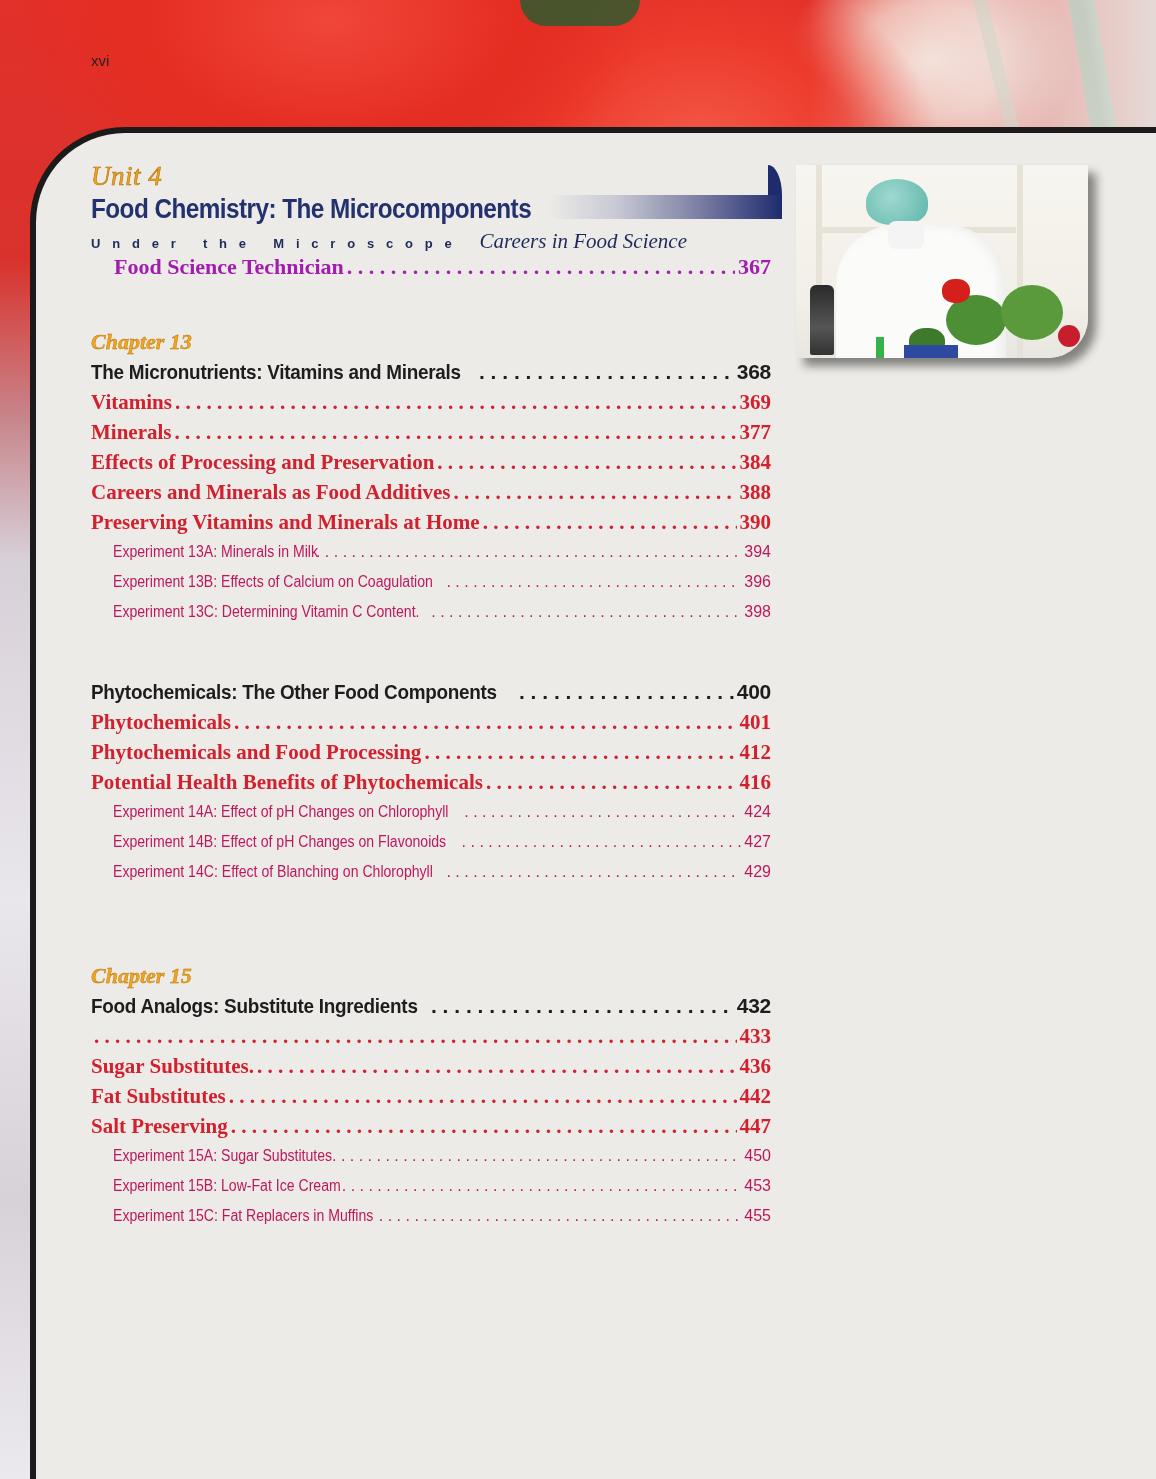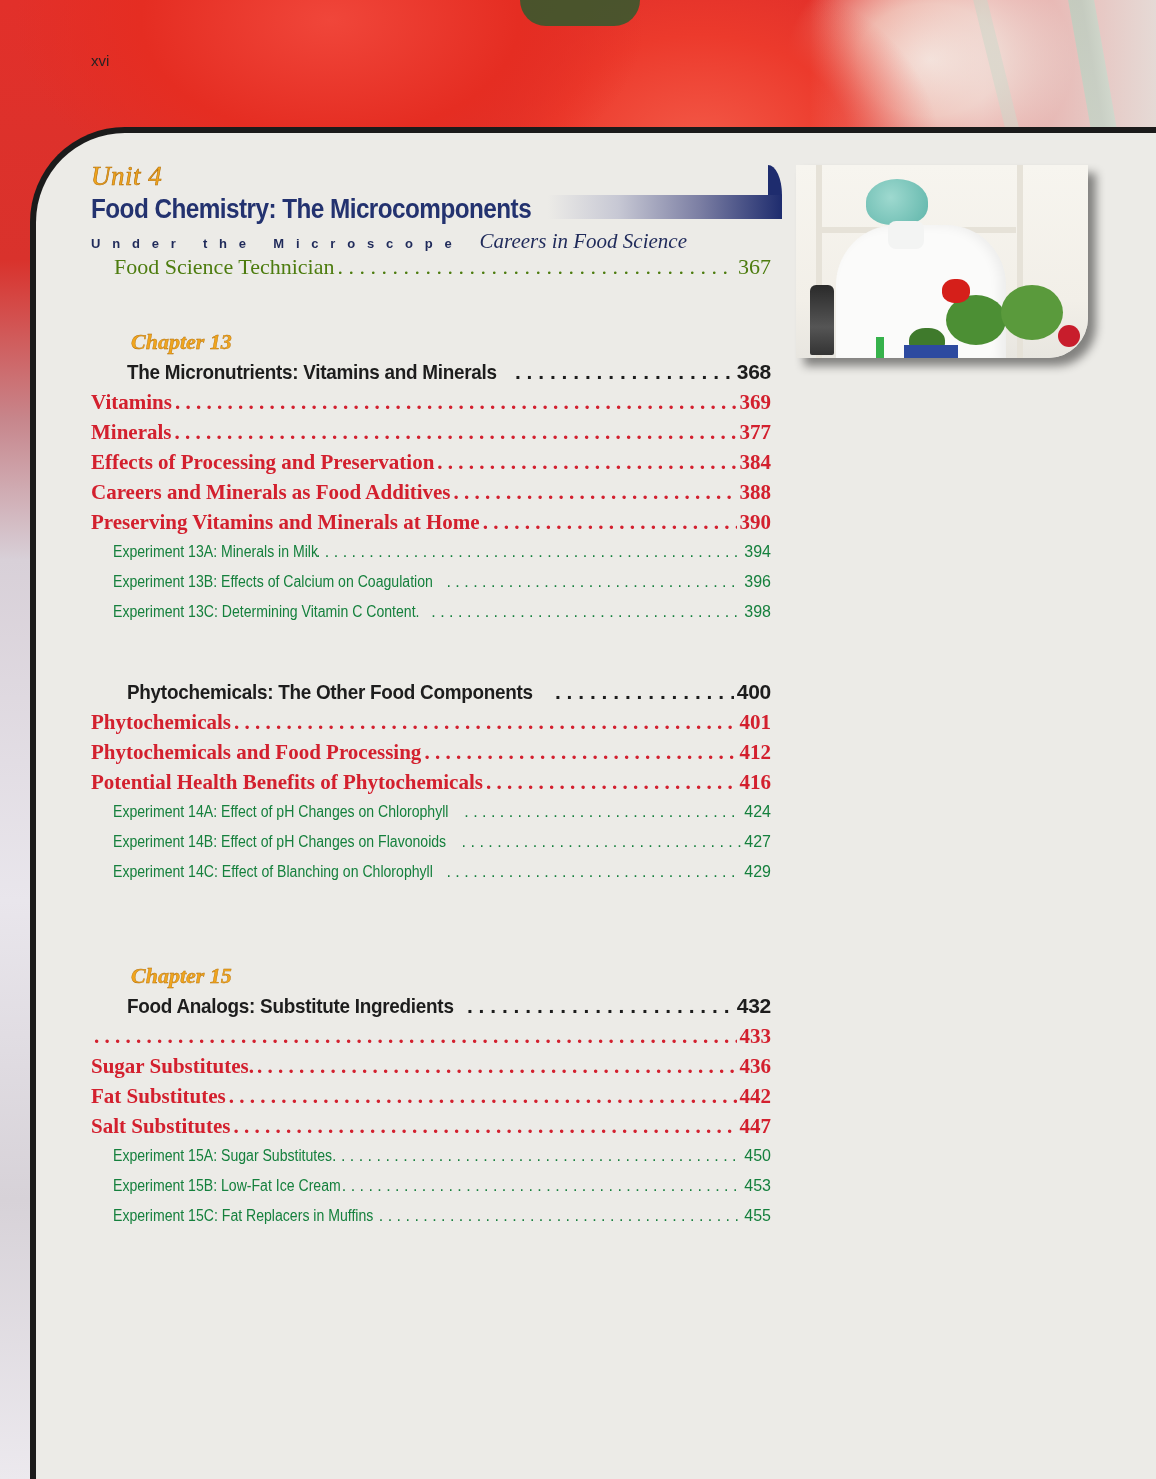"Food Science Technician" .tech-row { color: #4d7c0f -> #a21caf; font-weight: normal -> bold }
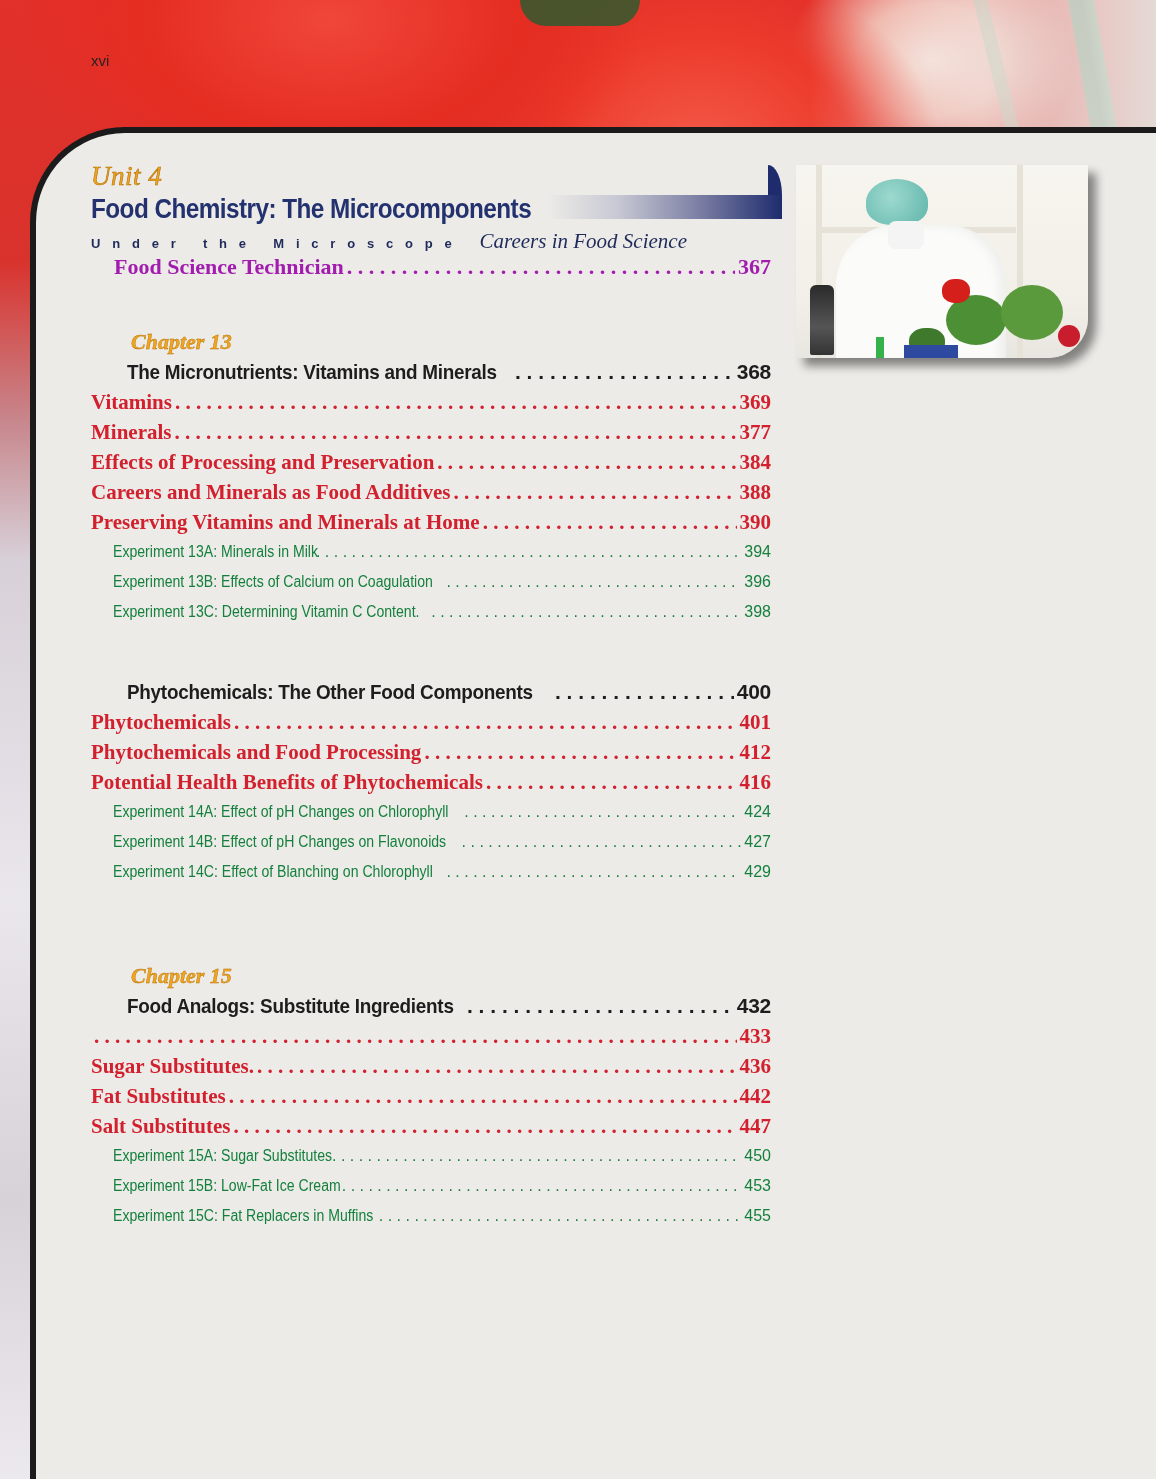"Chapter 13" .chapter-label { margin-left: 40px -> none }
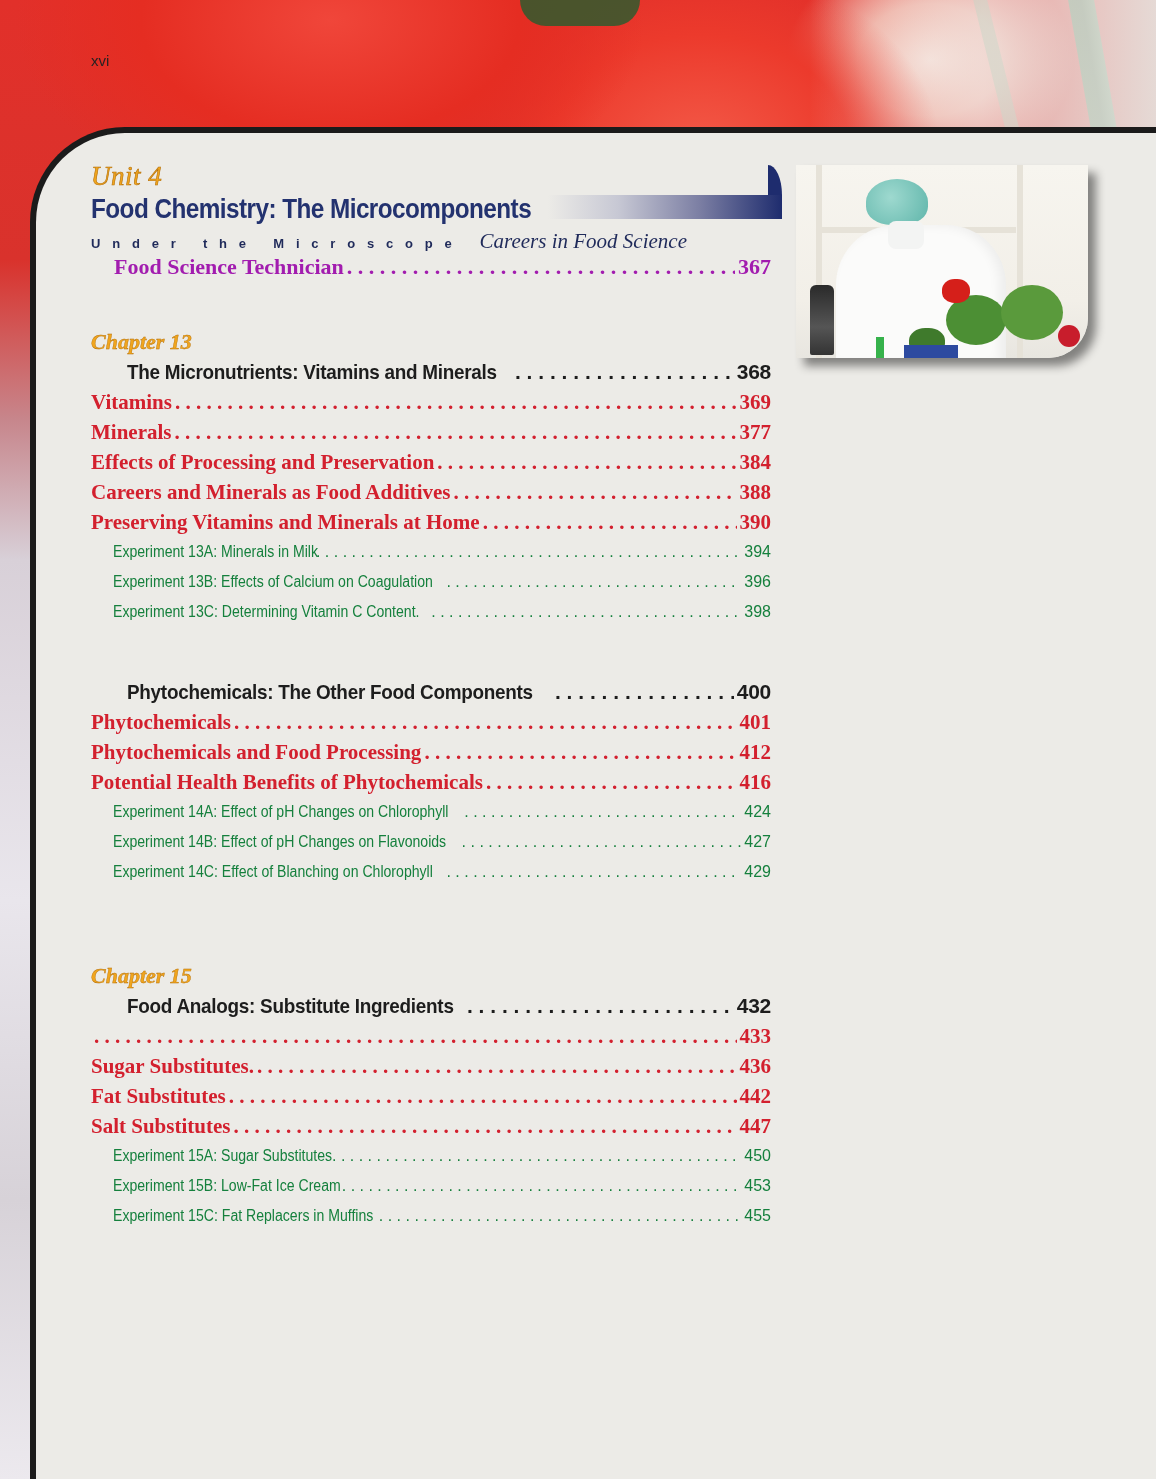"The Micronutrients: Vitamins and" .chapter-title { margin-left: 36px -> none }
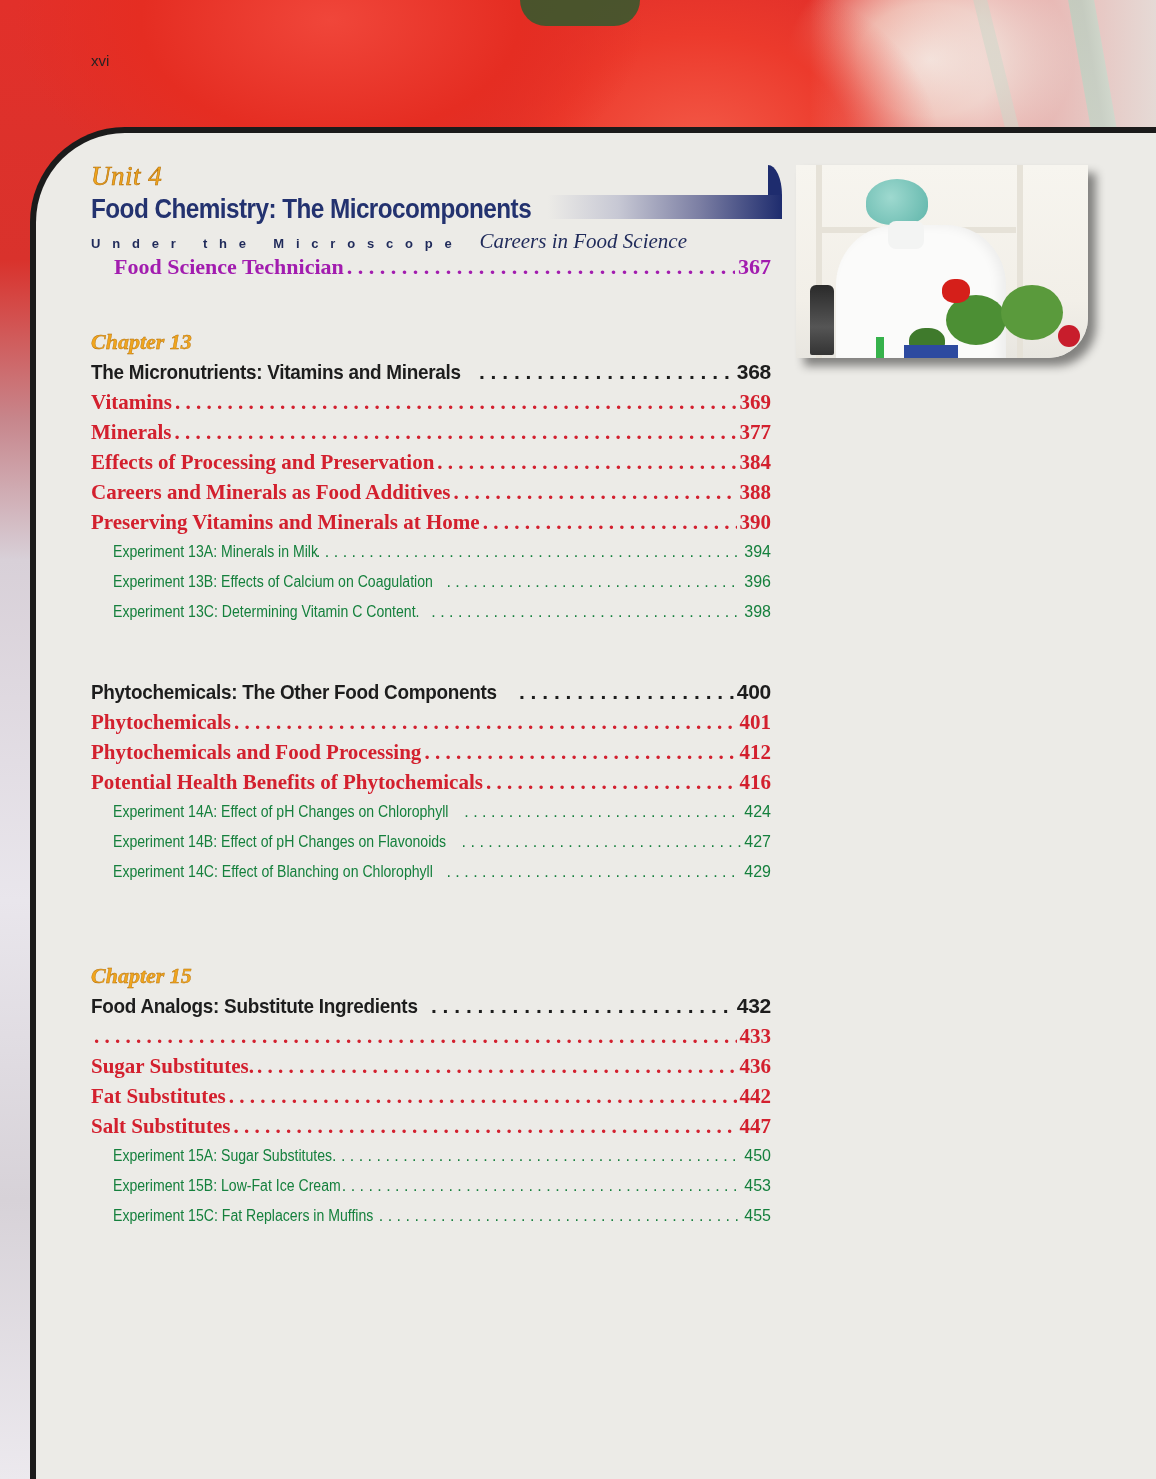"Experiment 13A: Minerals in Milk" .experiment { color: #15803d -> #be185d }
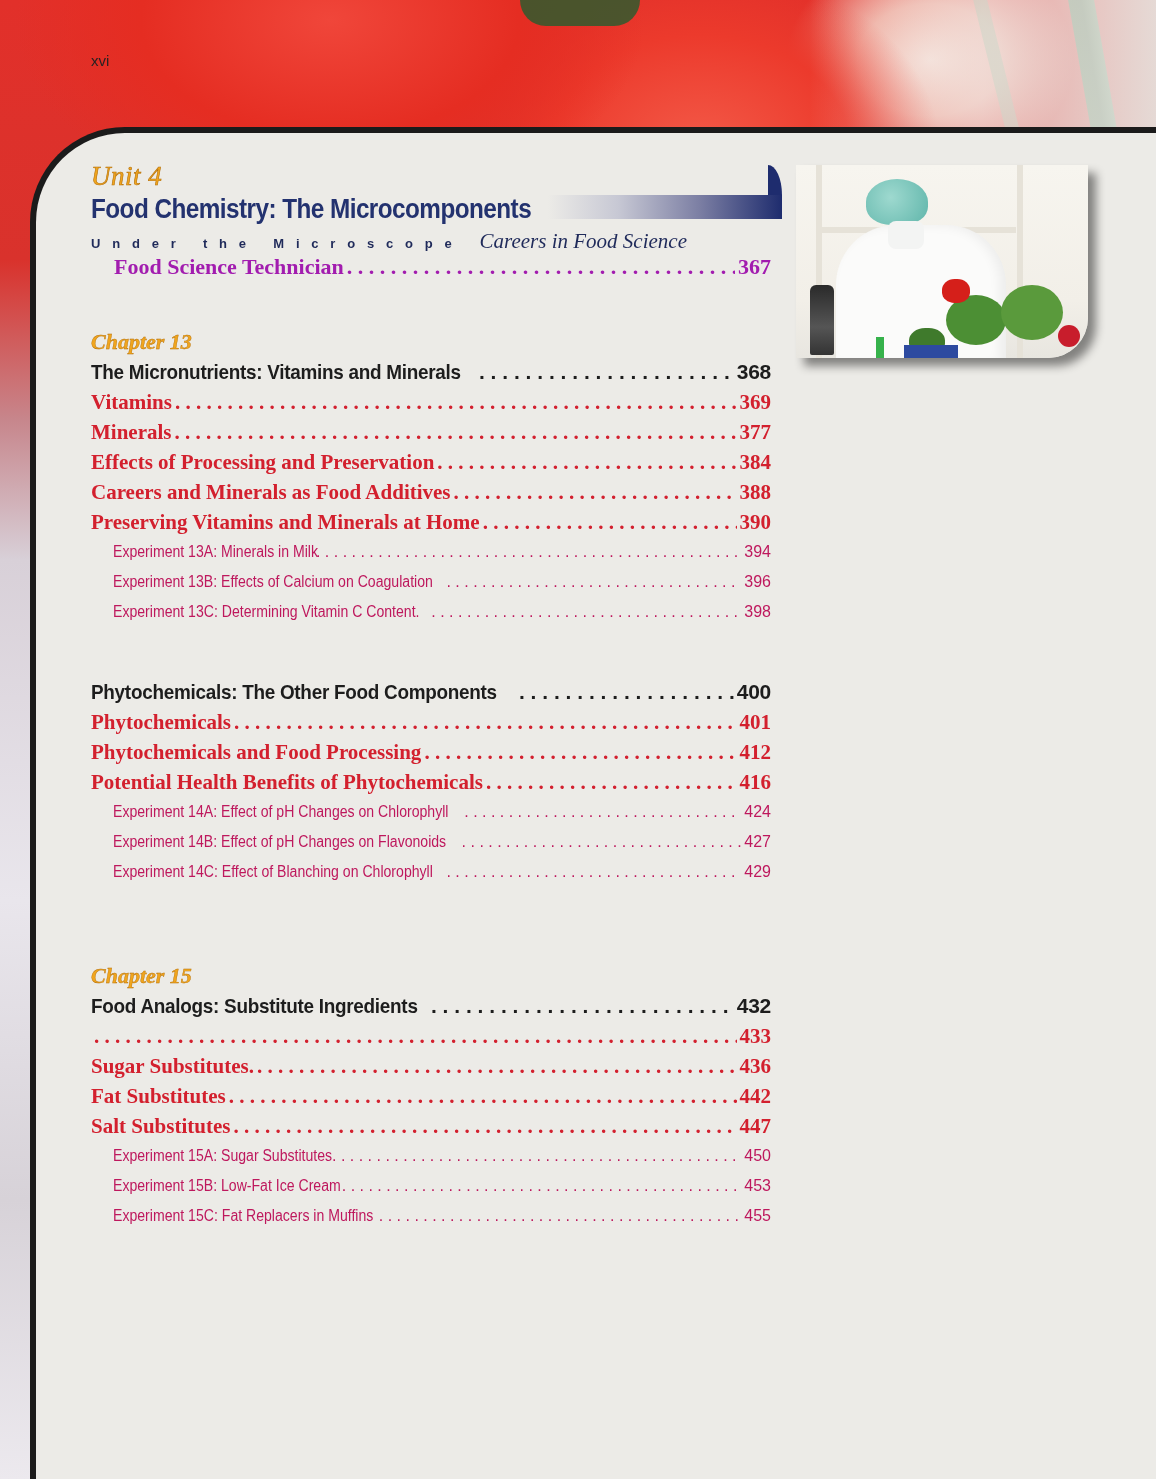"Salt Substitutes" span.t { text: Substitutes -> Preserving }
